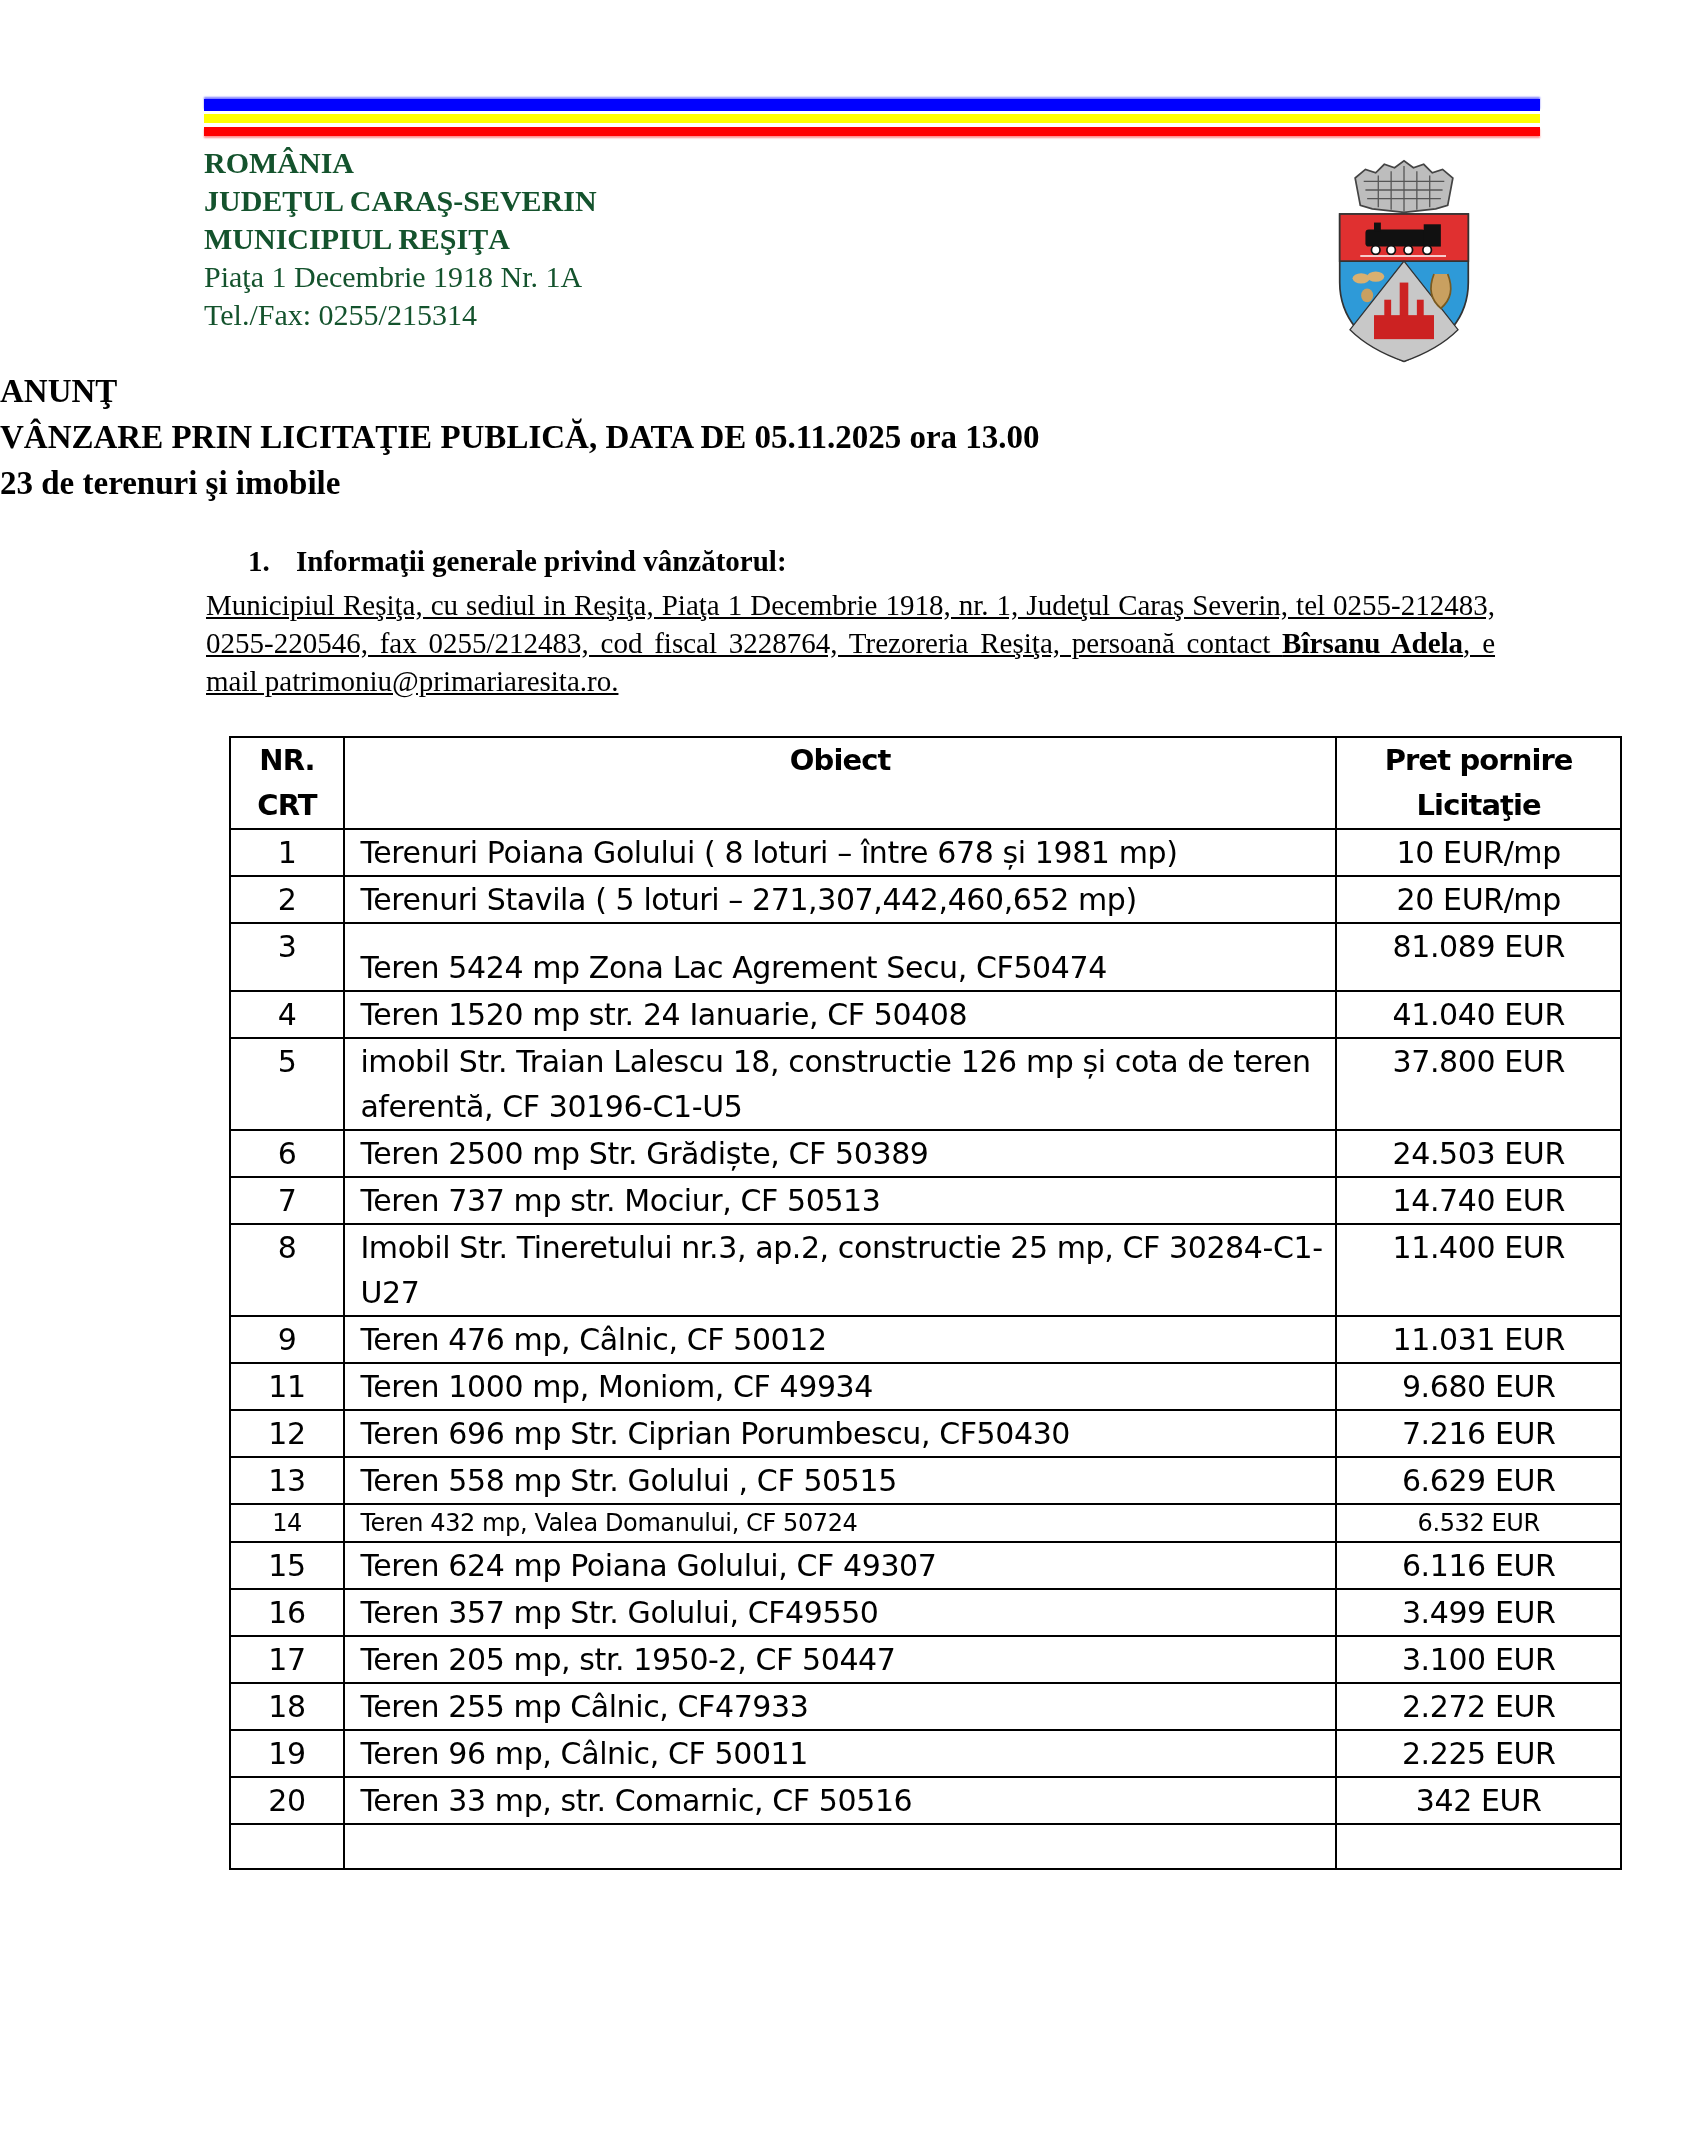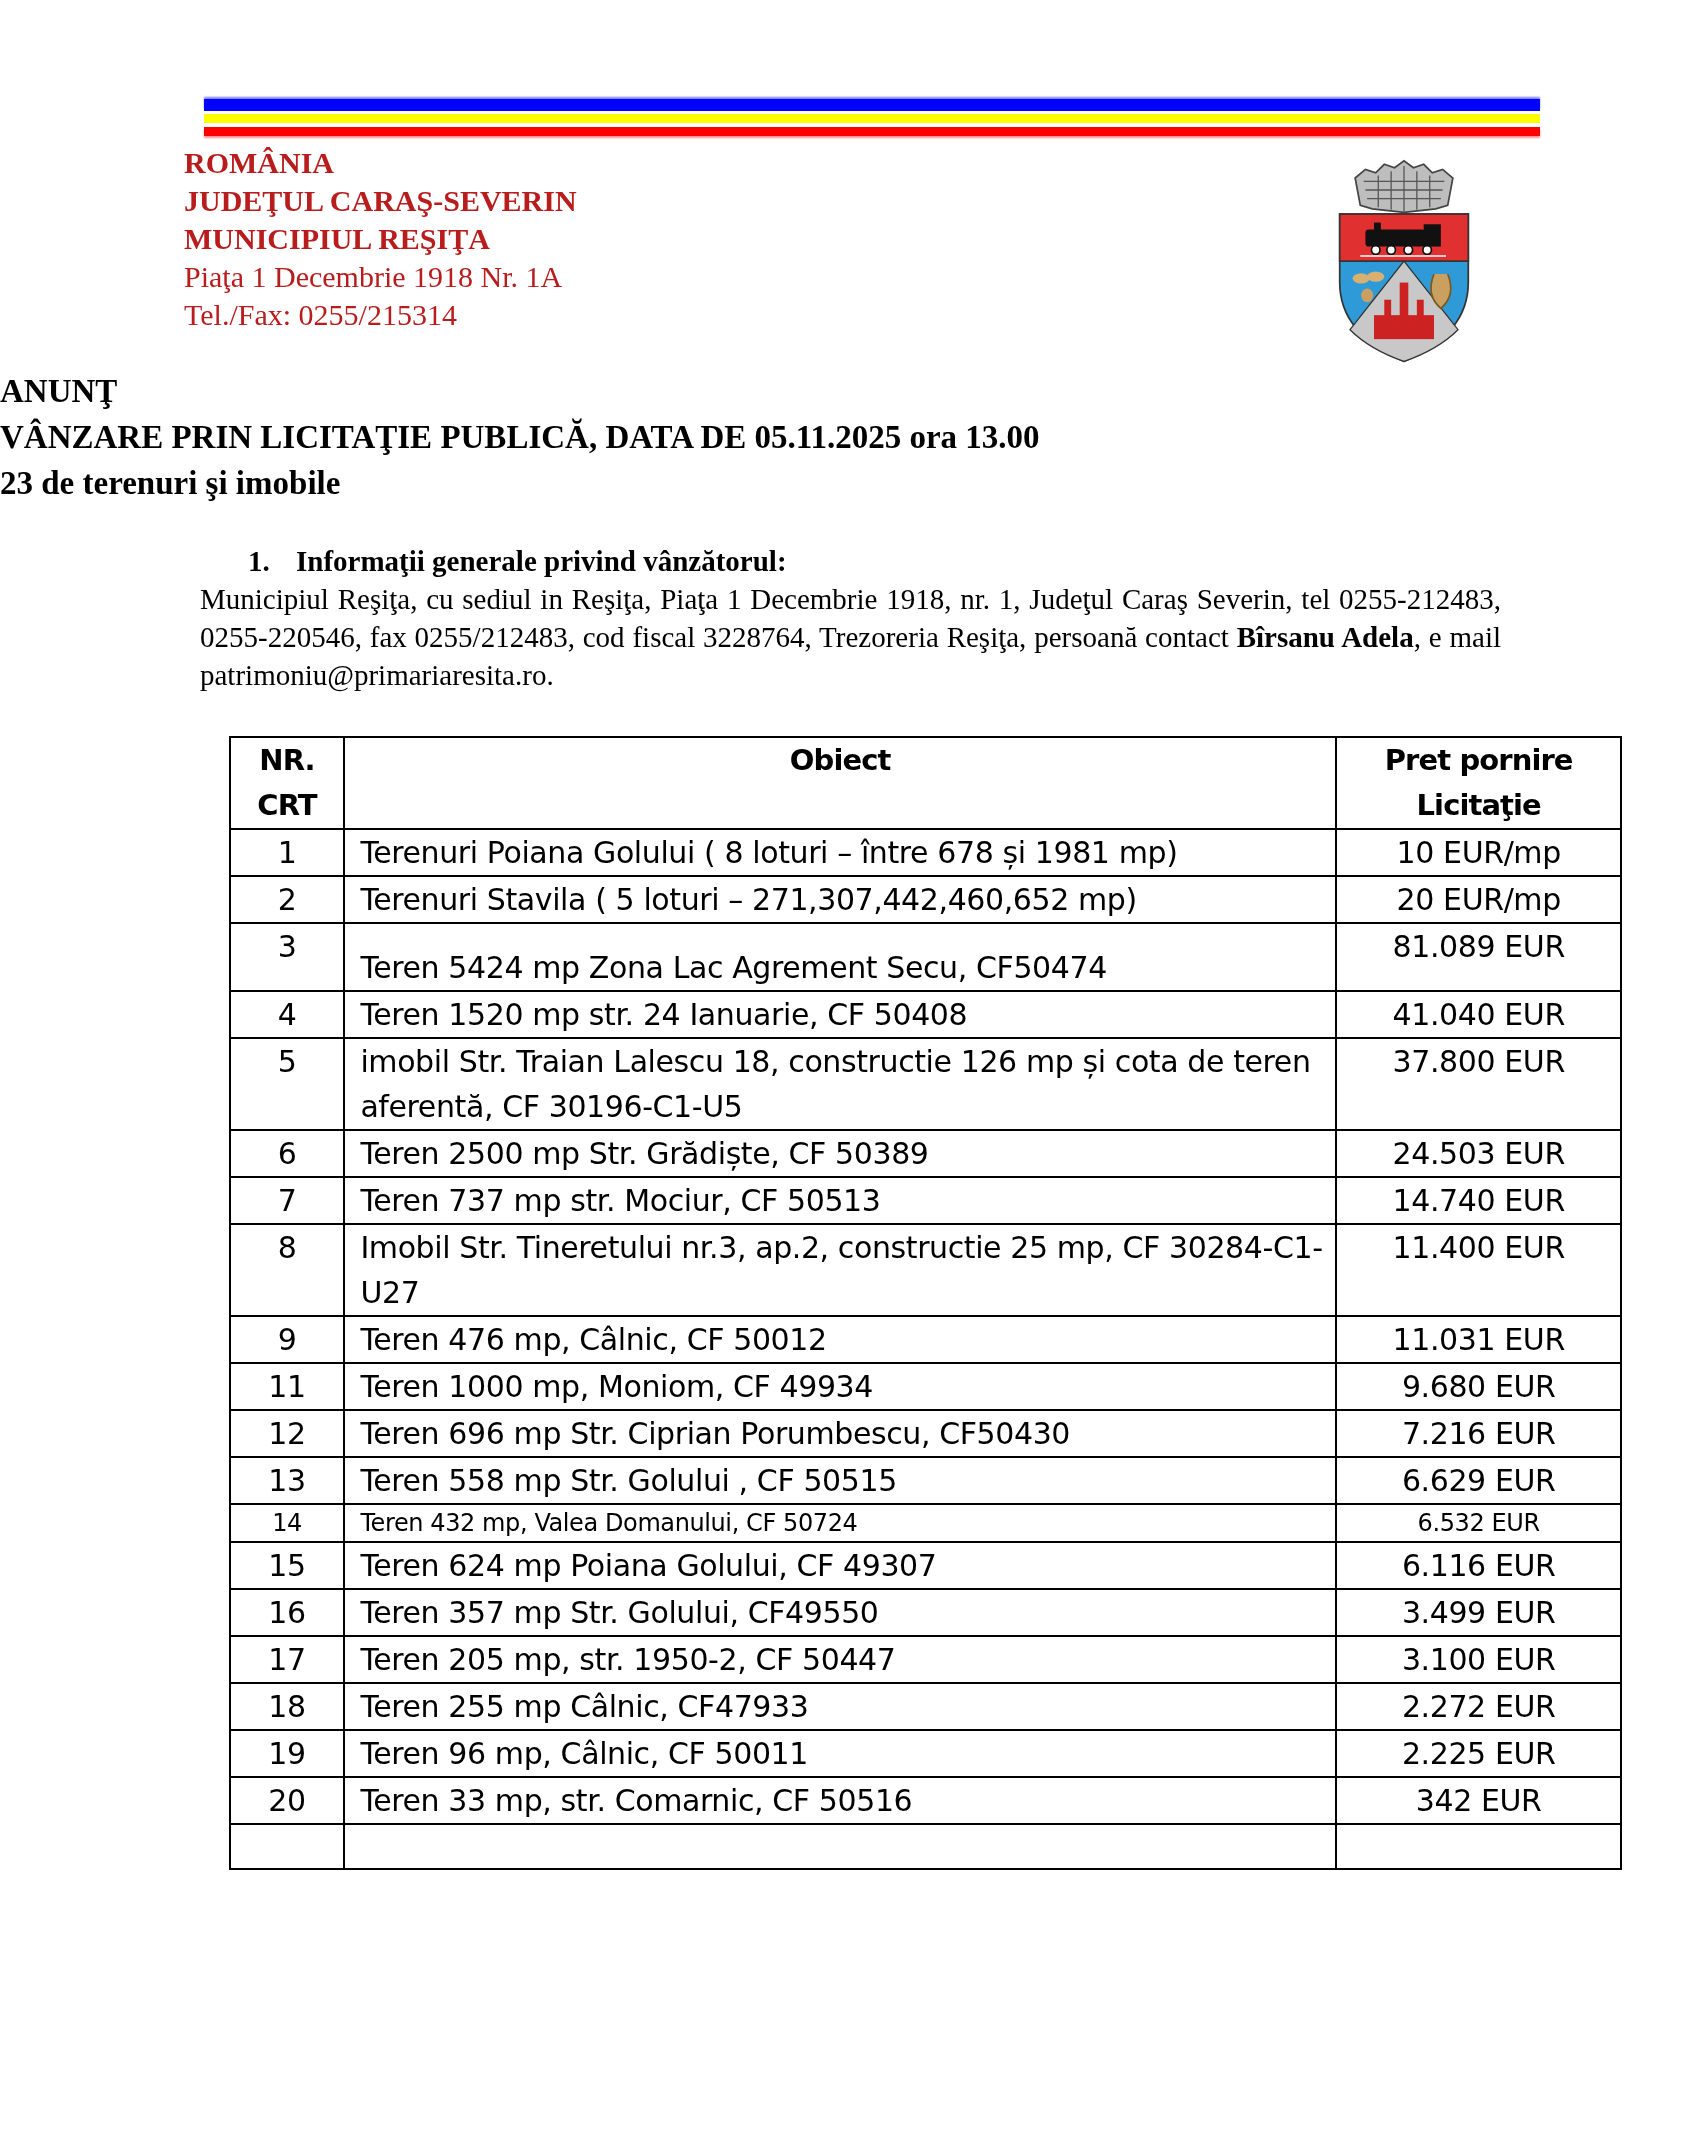"ROMÂNIA" .letterhead { color: #b91c1c -> #14532d; left: 184px -> 204px }
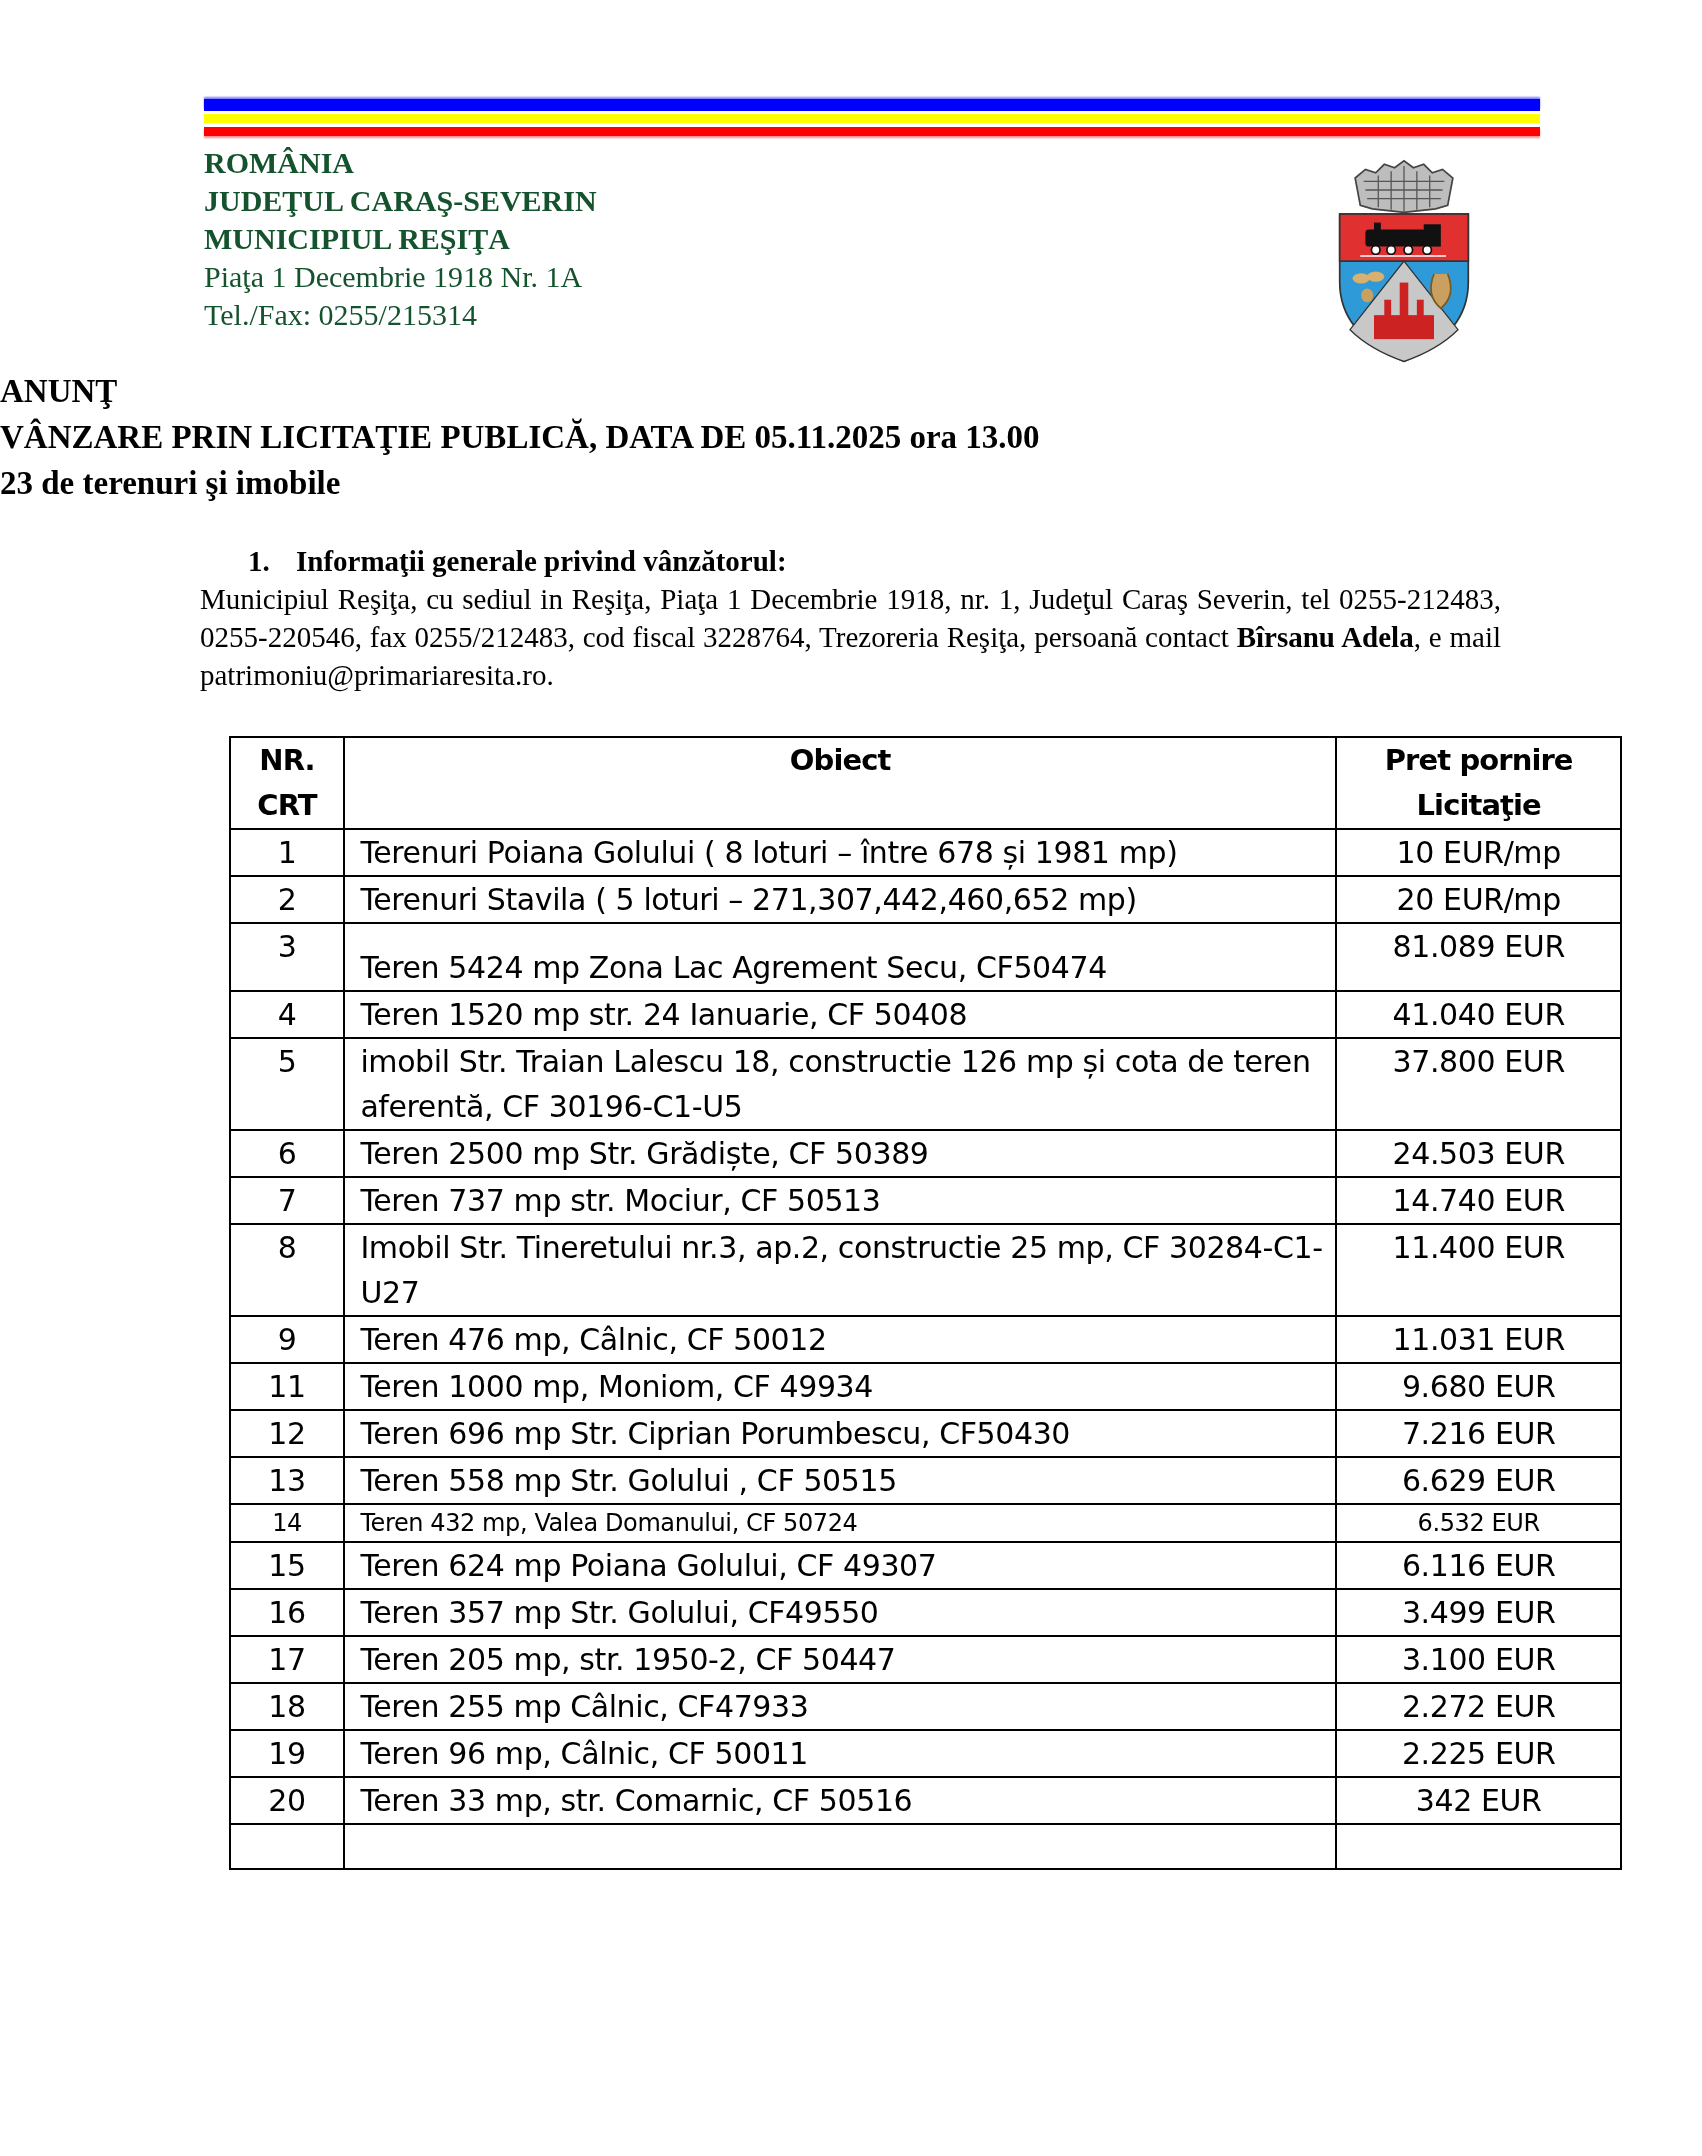"Municipiul Reşiţa, cu sediul in" .info p { margin: 0 -> 6px; text-decoration: none -> underline }
